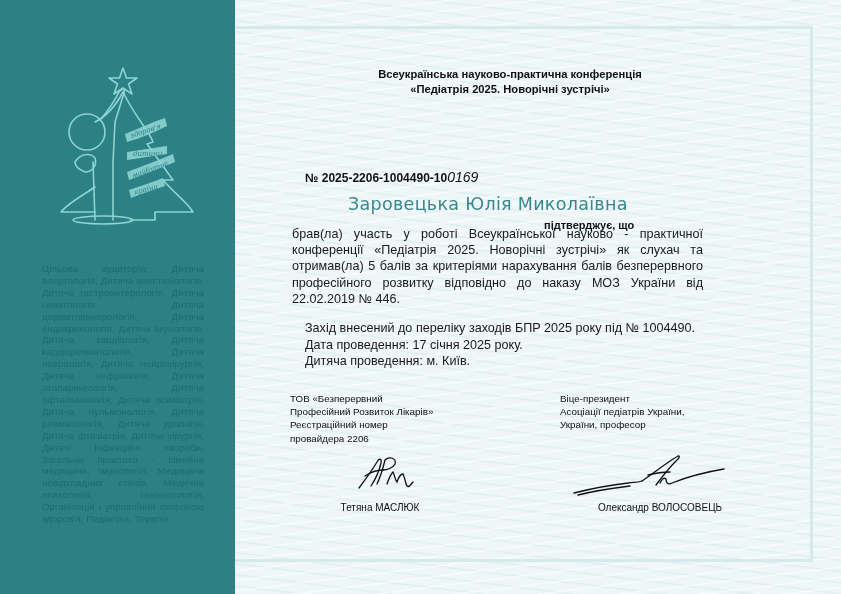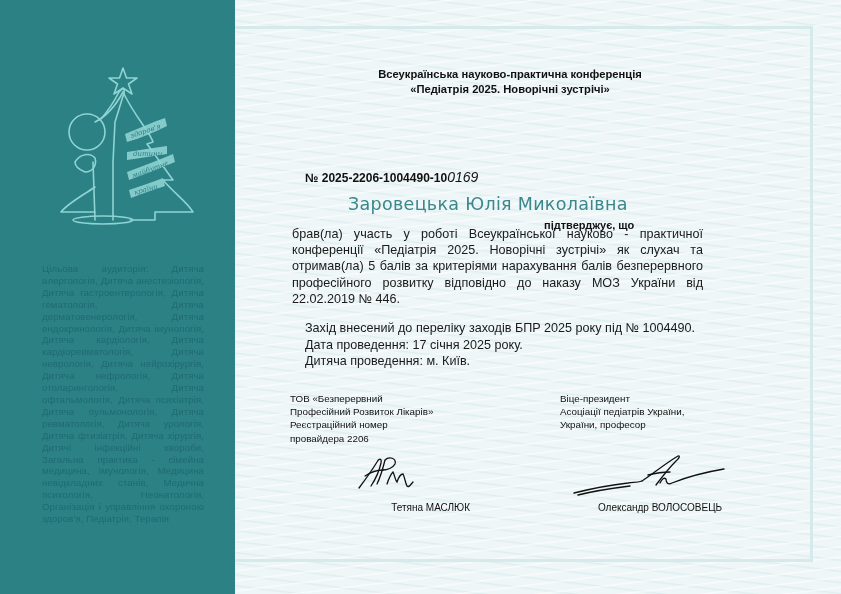"Тетяна МАСЛЮК" .sig-name-left { text-align: right -> none }
